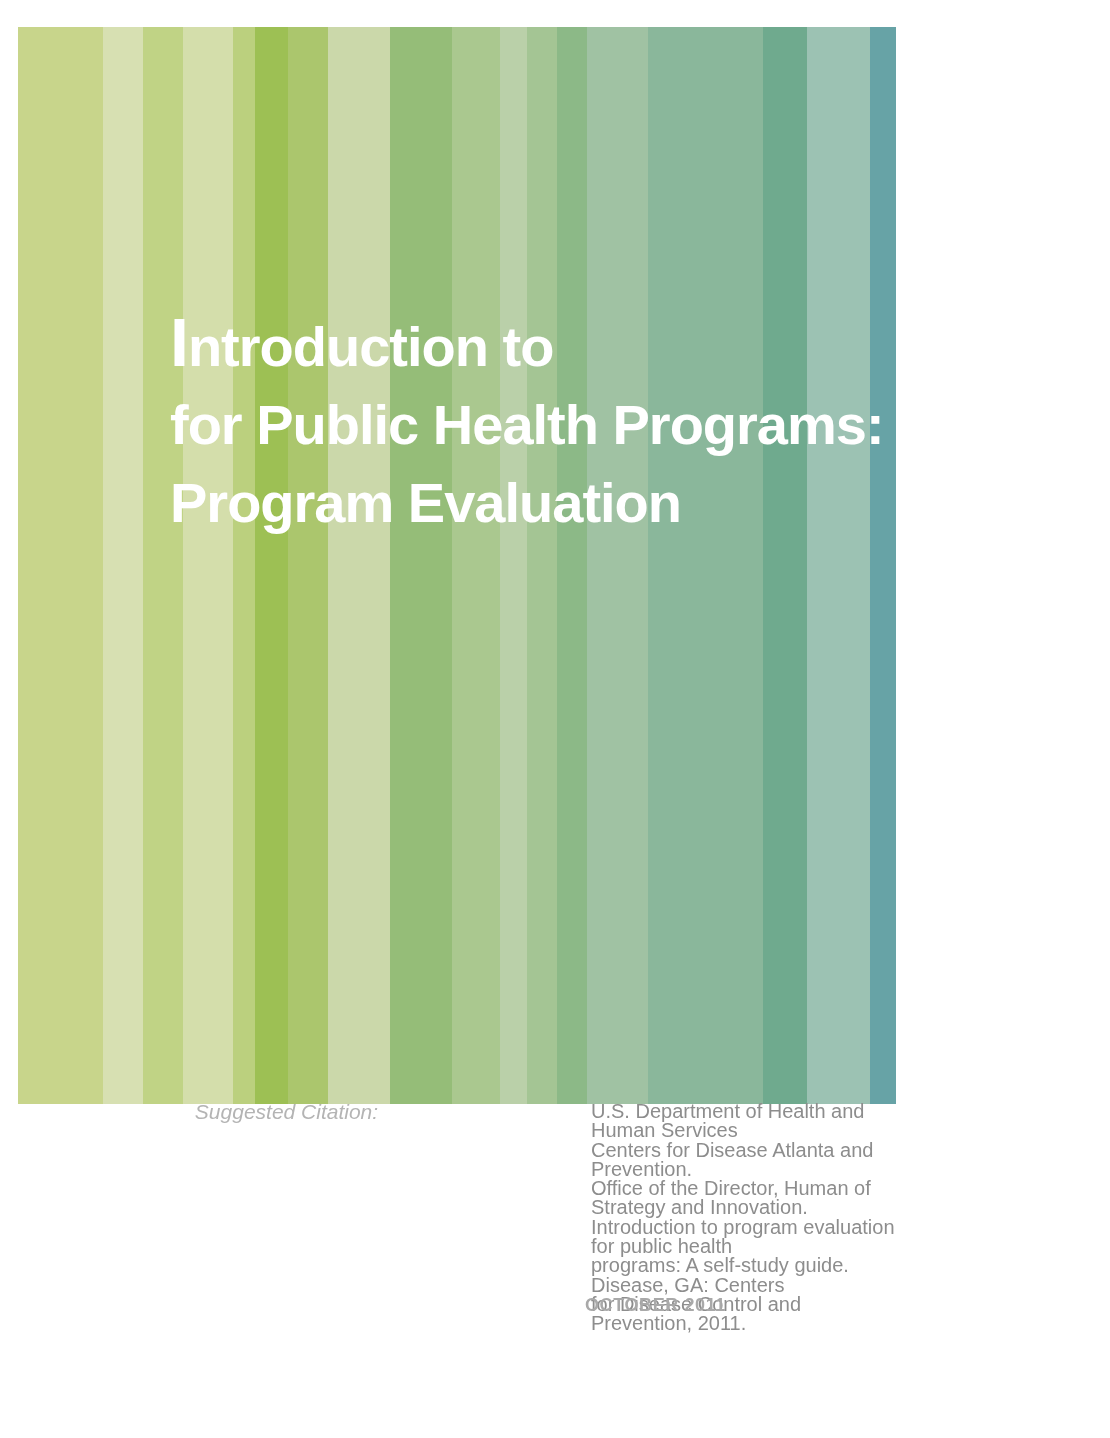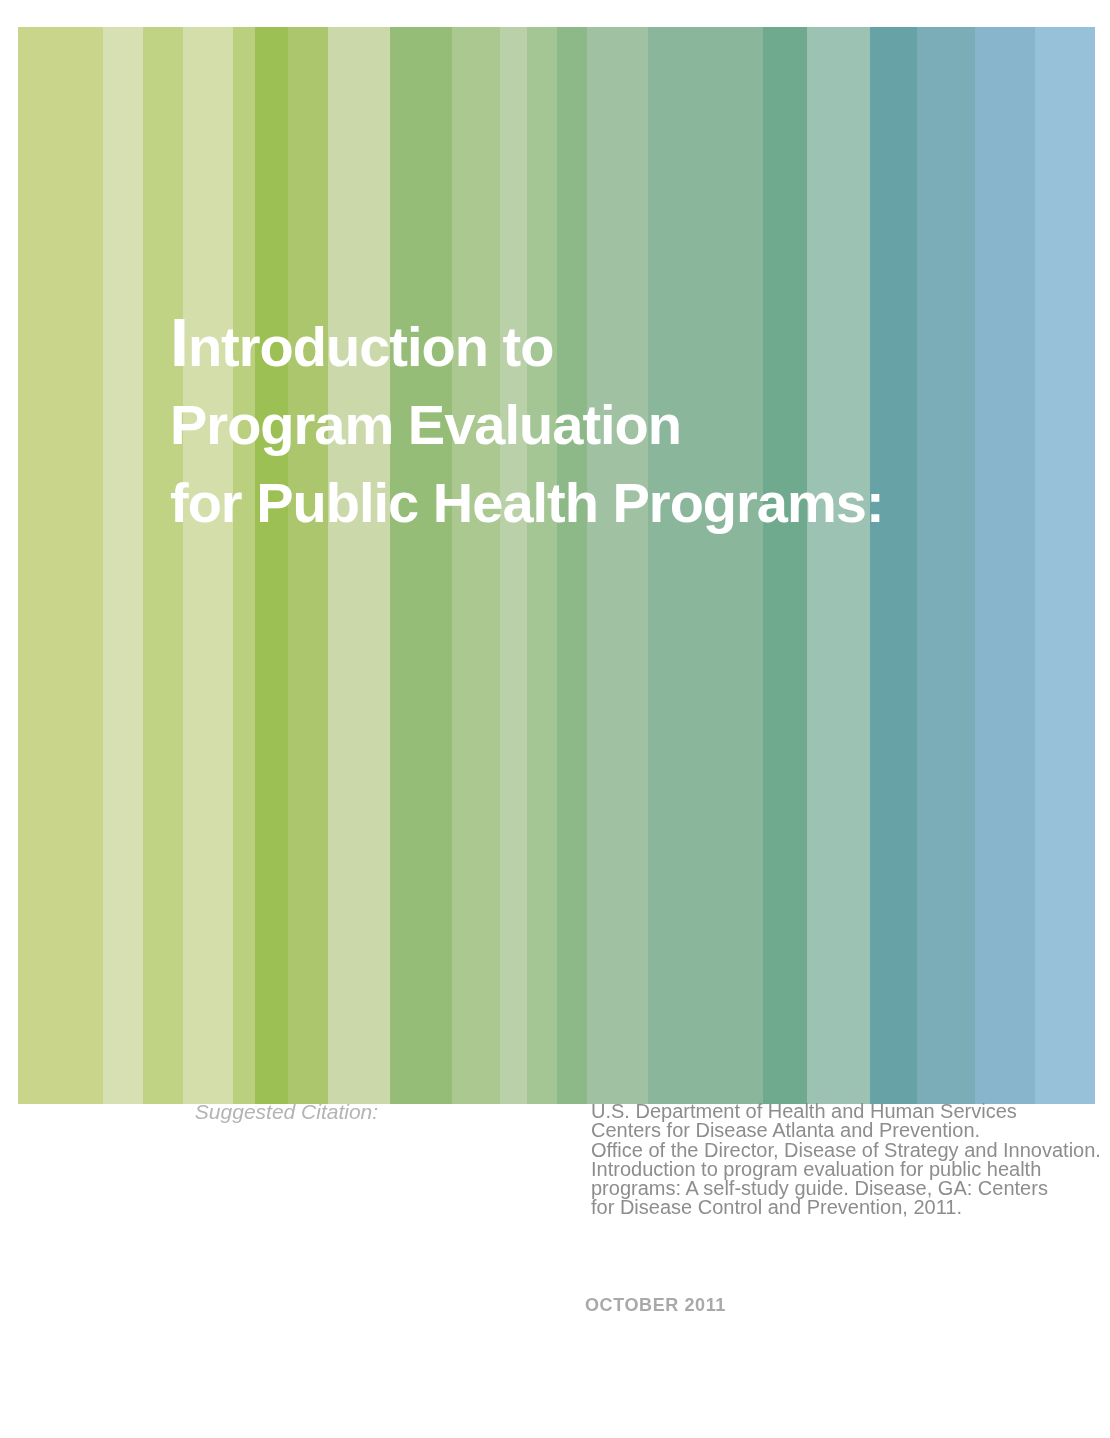"Introduction to" .page { width: 1110px -> 896px }
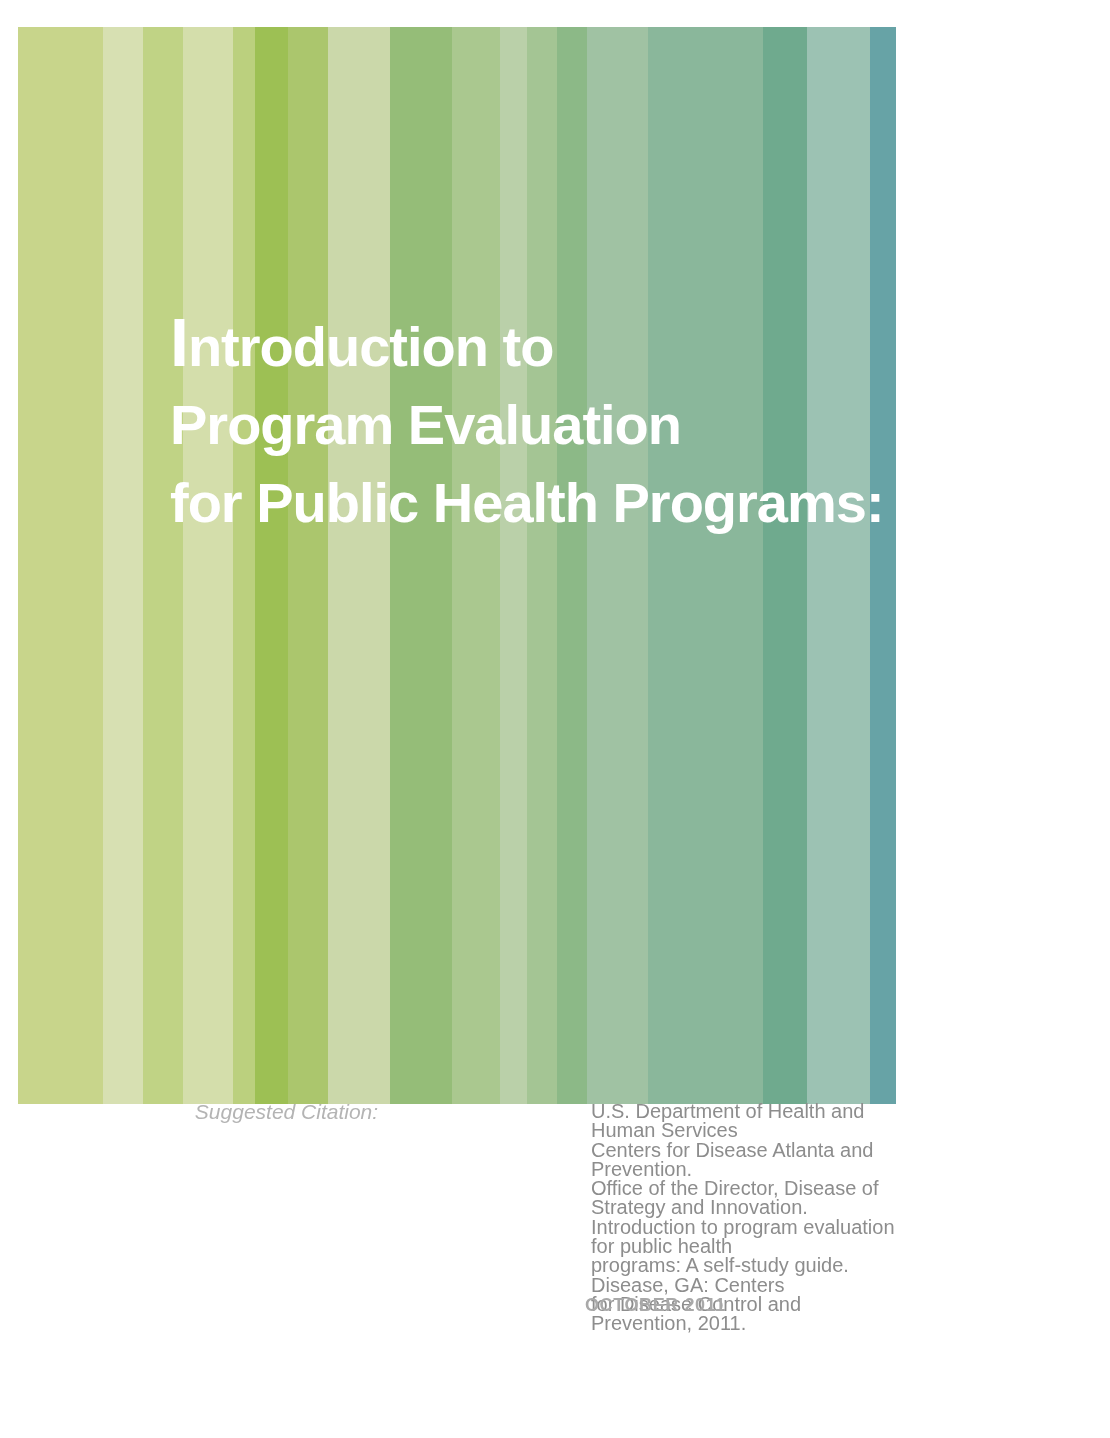"Program Evaluation" div { order: before "for Public Health Programs:" -> after "for Public Health Programs:" }
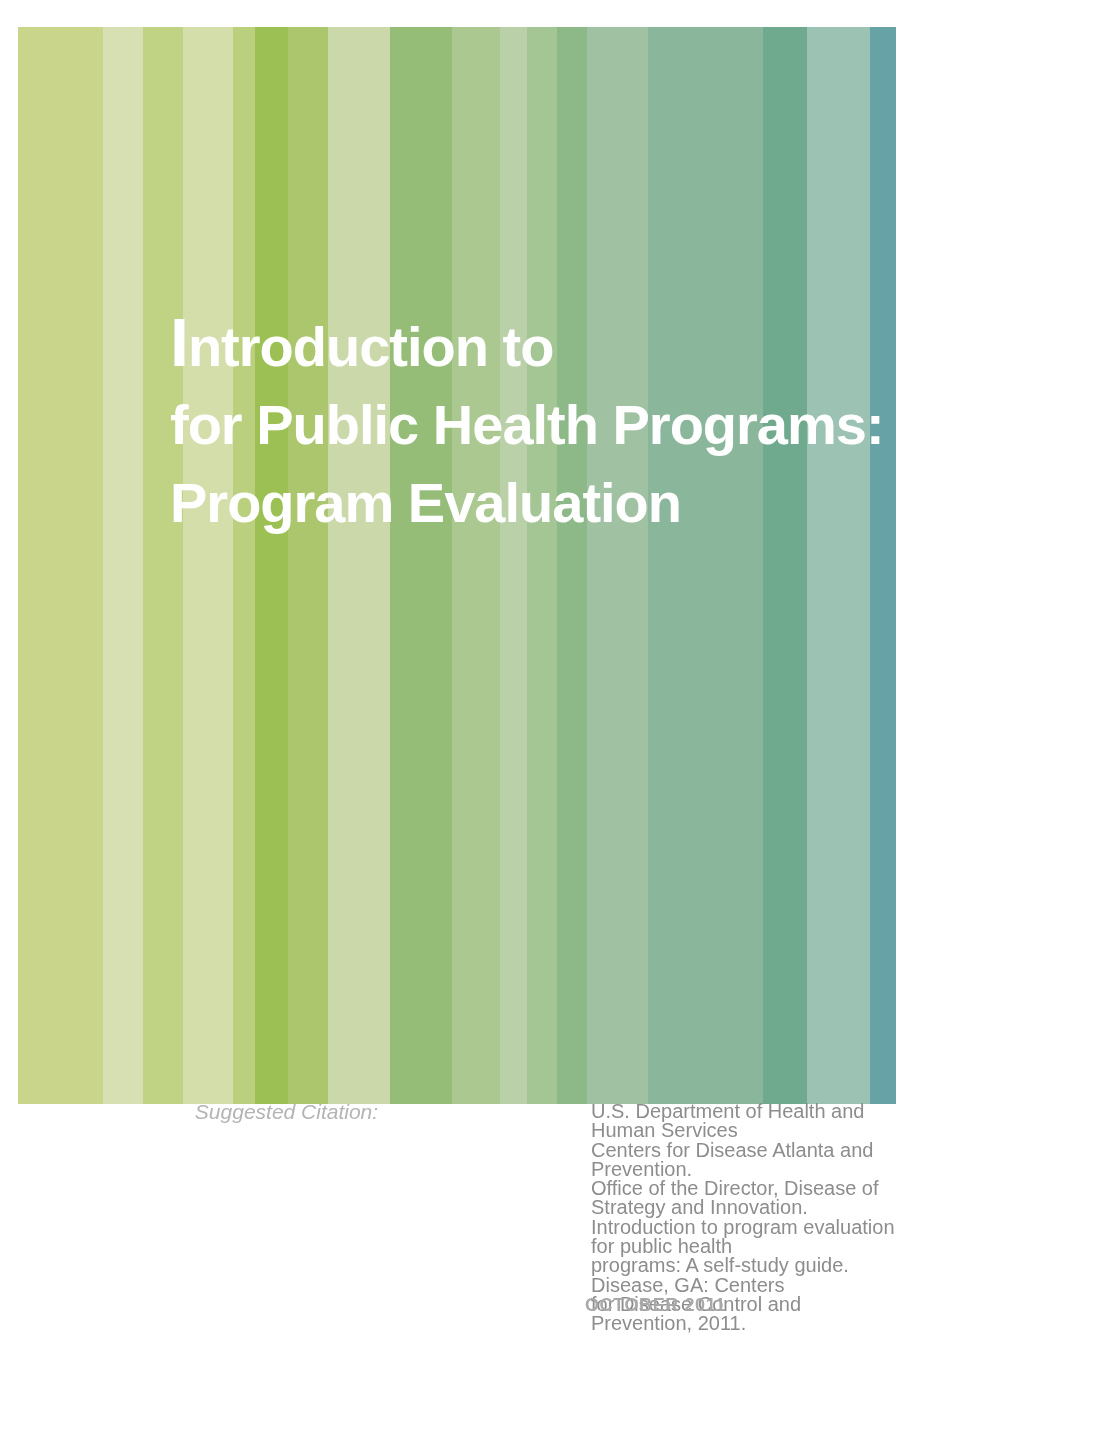"Office of the Director, Disease" div { text: Disease -> Human }
